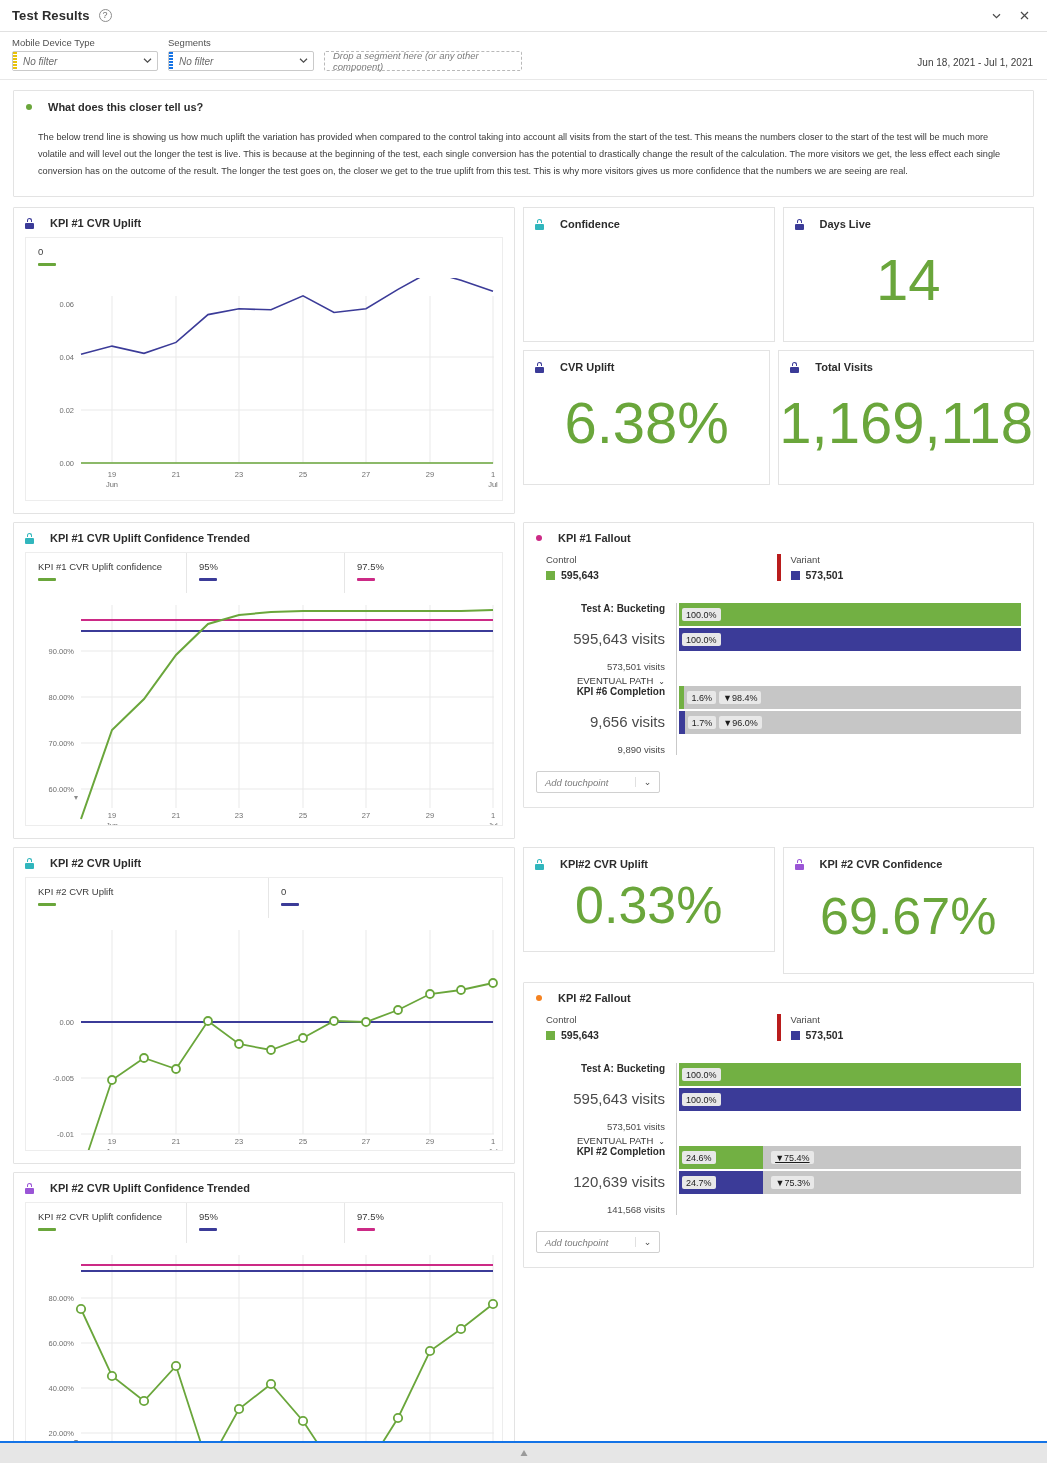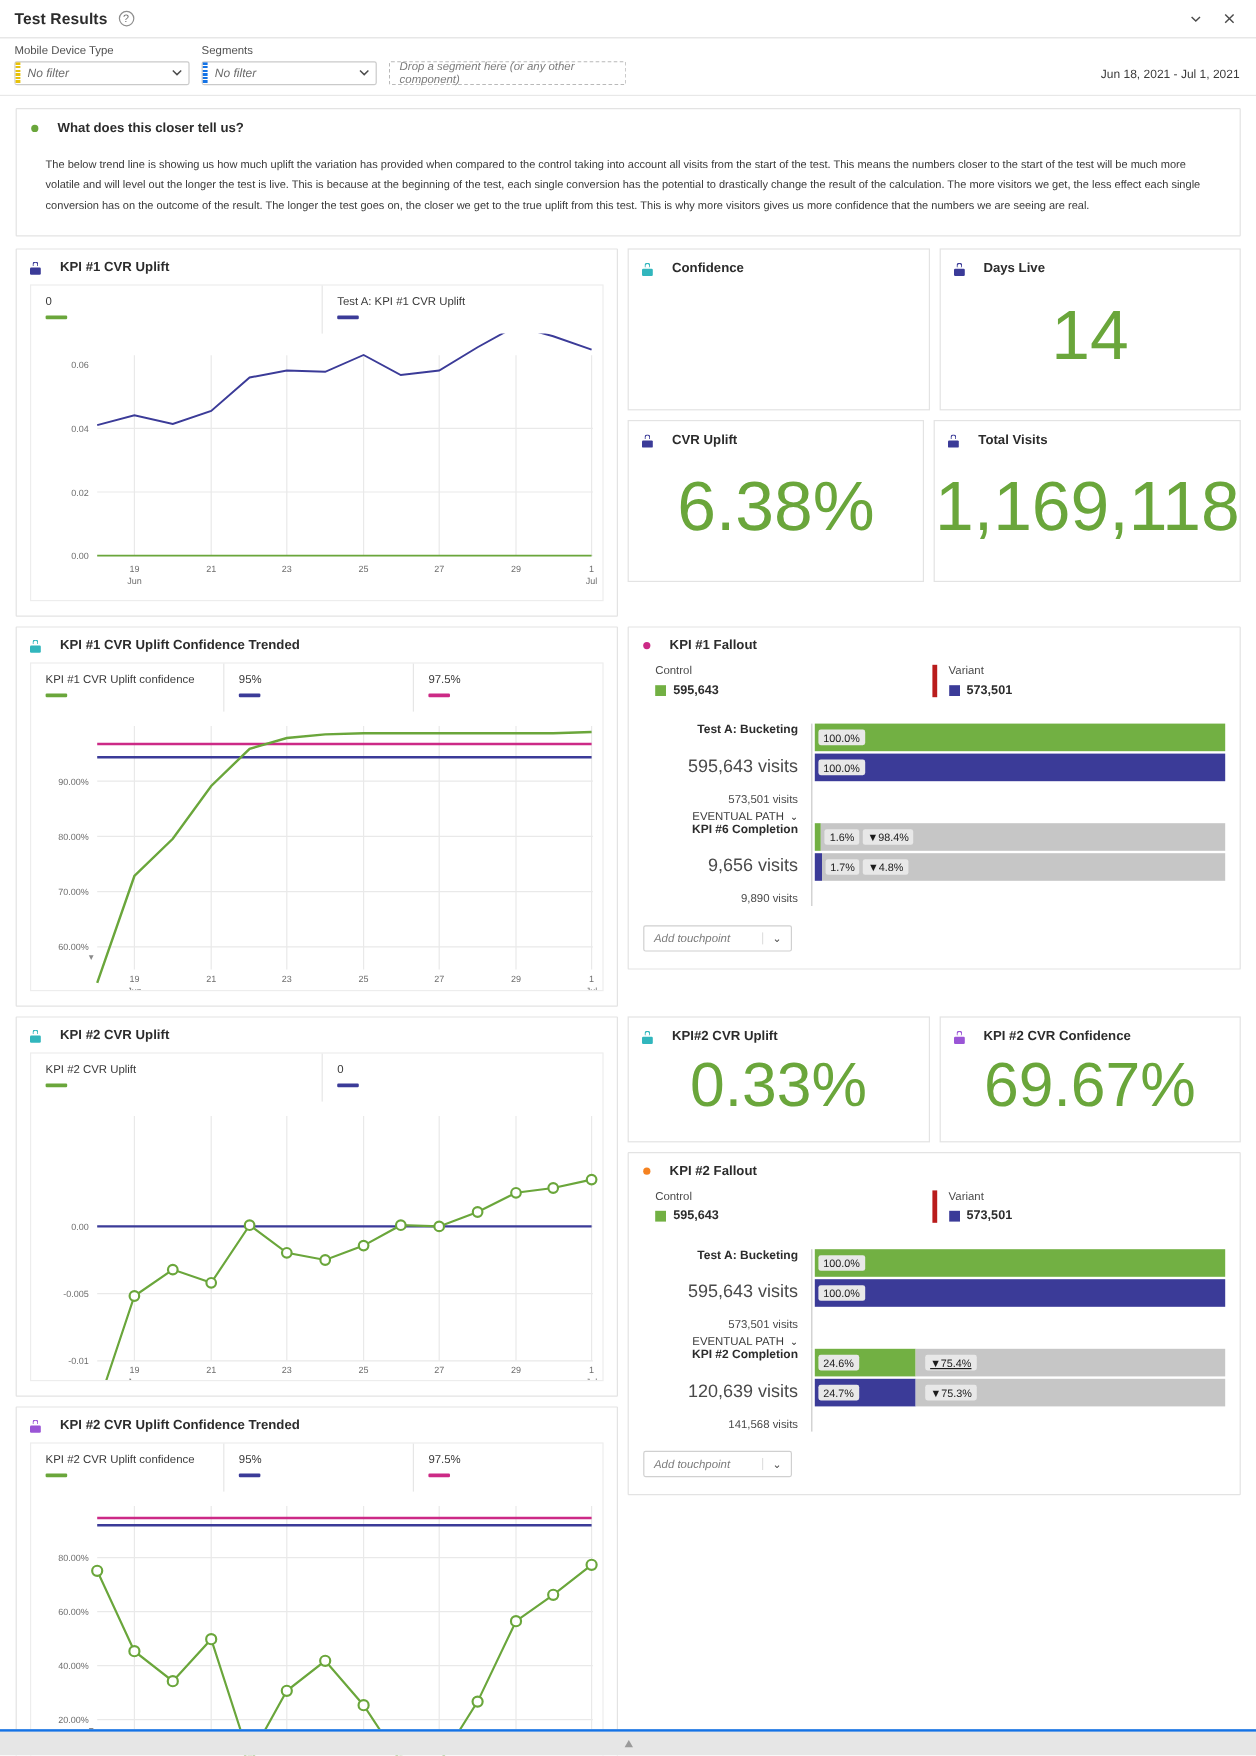"Test A: KPI #1 CVR" div.legend-item { html: <div> <div>Test A: KPI #1 CVR Uplift</div> <div></div> </div> -> none }
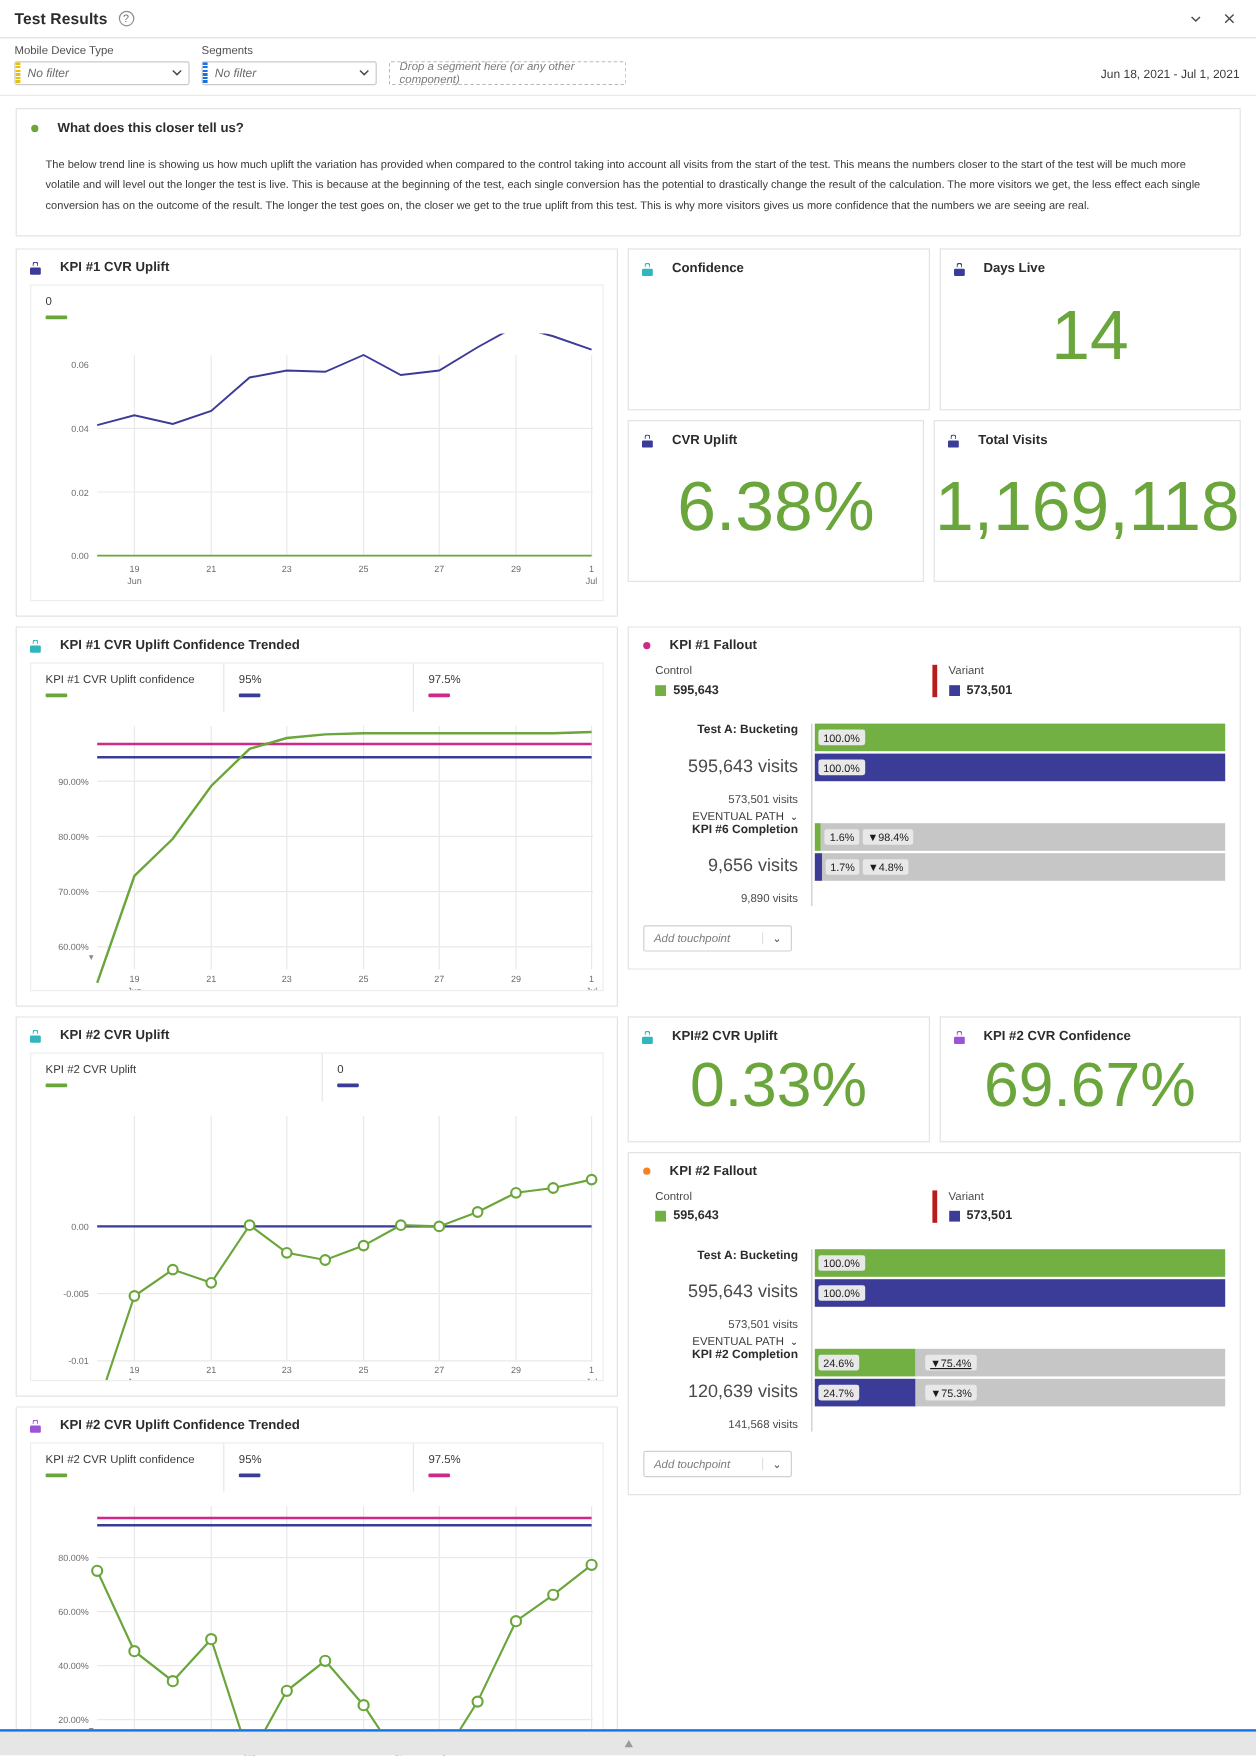"▼4.8%" span.bar-tag { text: 4.8% -> 96.0% }
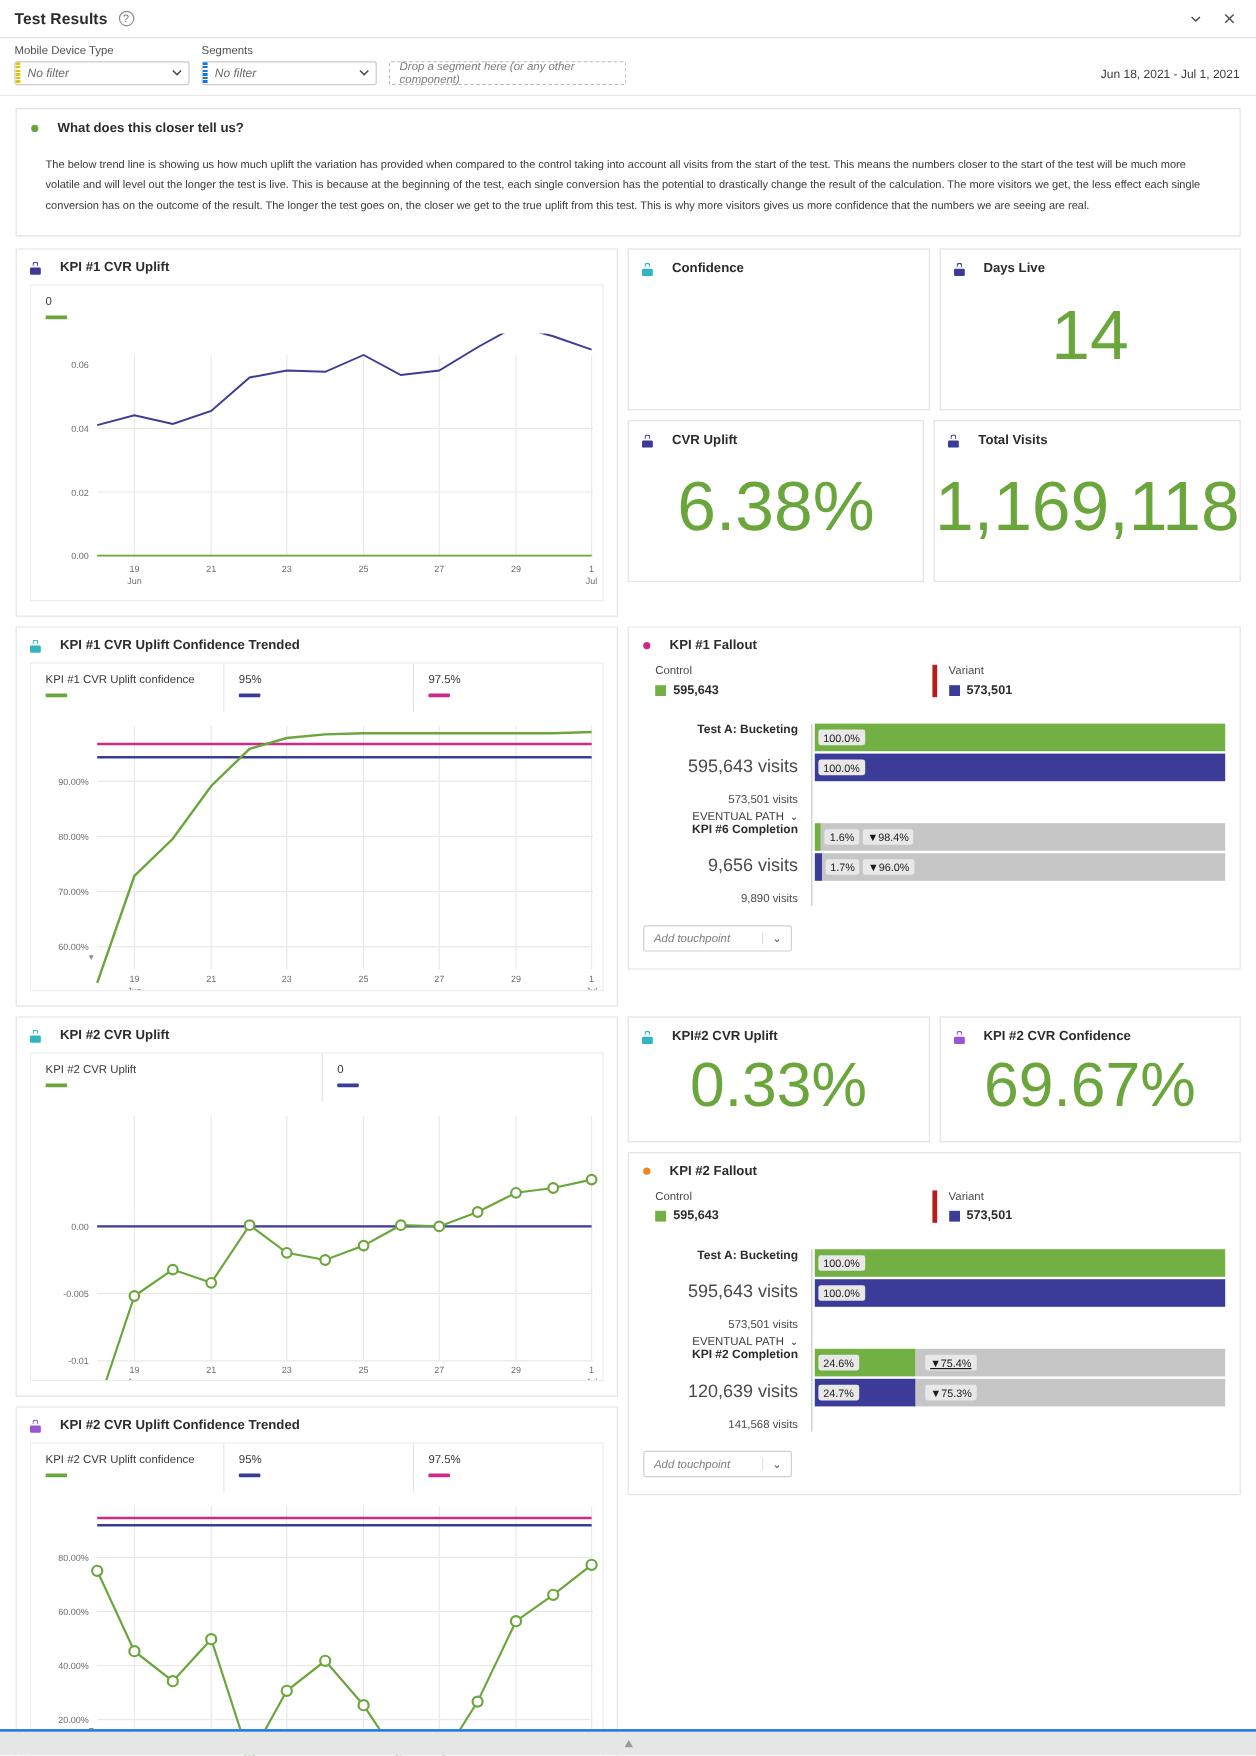"KPI #2 CVR Confidence" div.card { height: 105px -> 127px }
